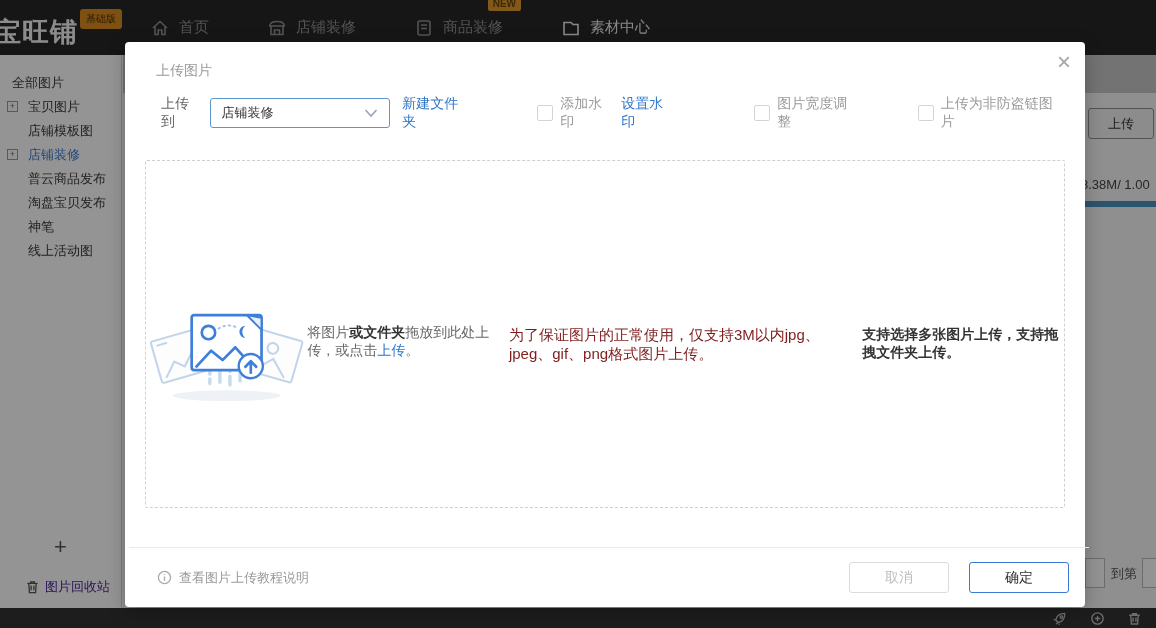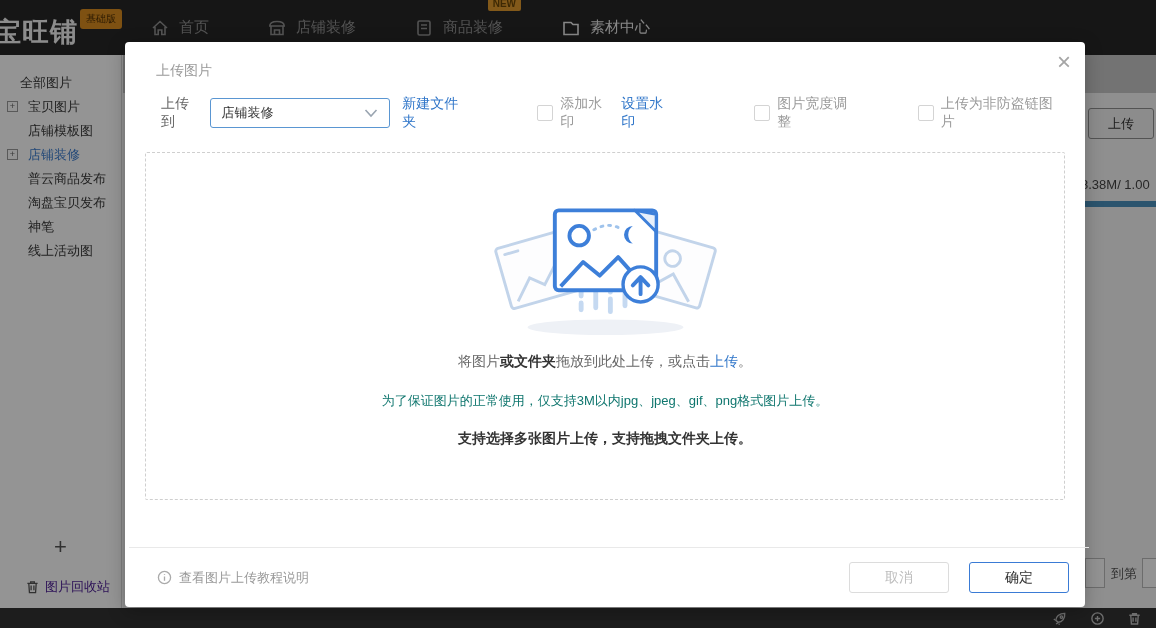"全部图片" .folder-item { padding-left: 20px -> 12px }
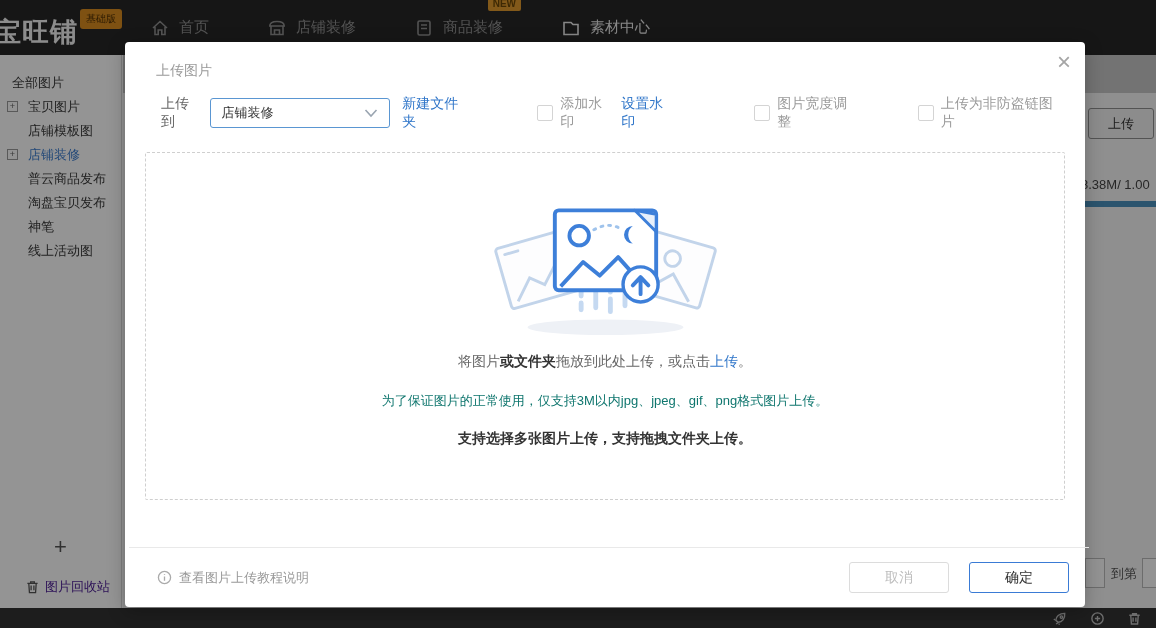"将图片或文件夹拖放到此处上传，或点击上传。" .dropzone { flex-direction: column -> row; top: 110px -> 118px }
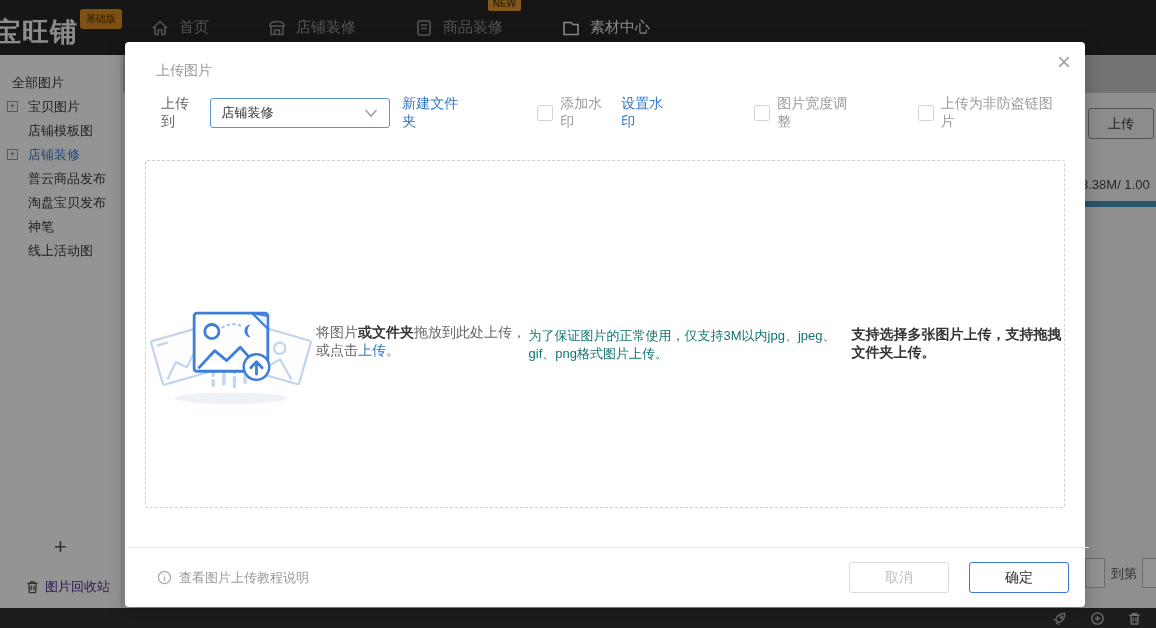"为了保证图片的正常使用，仅支持3M以内jpg、jpeg、gif、png格式图片上" .dz-line2 { color: #0f766e -> #7f1d1d; font-size: 13px -> 15px }
